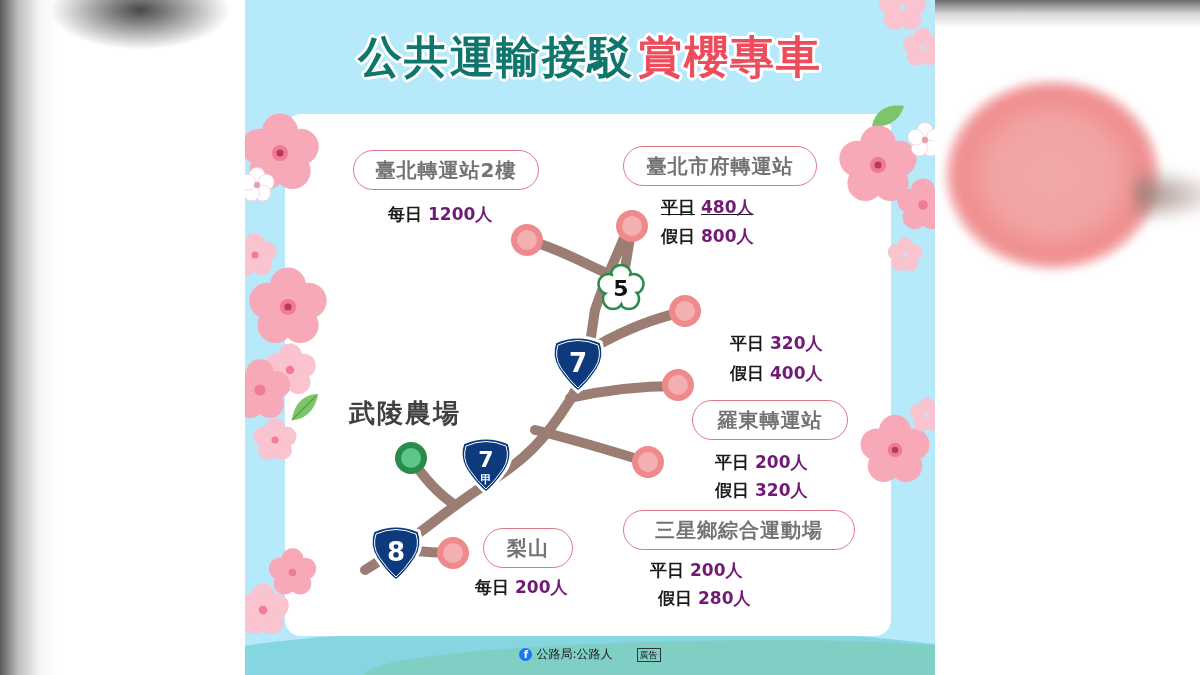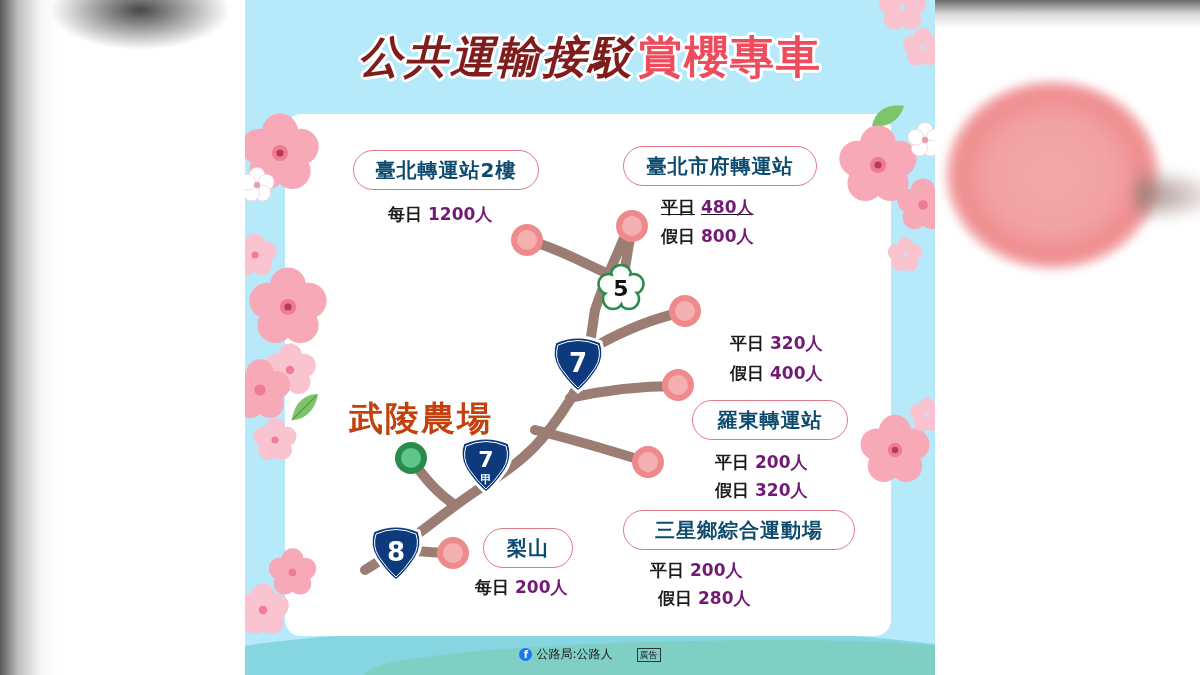"公共運輸接駁" .title .t1 { color: #7f1d1d -> #0f766e; font-style: italic -> none }
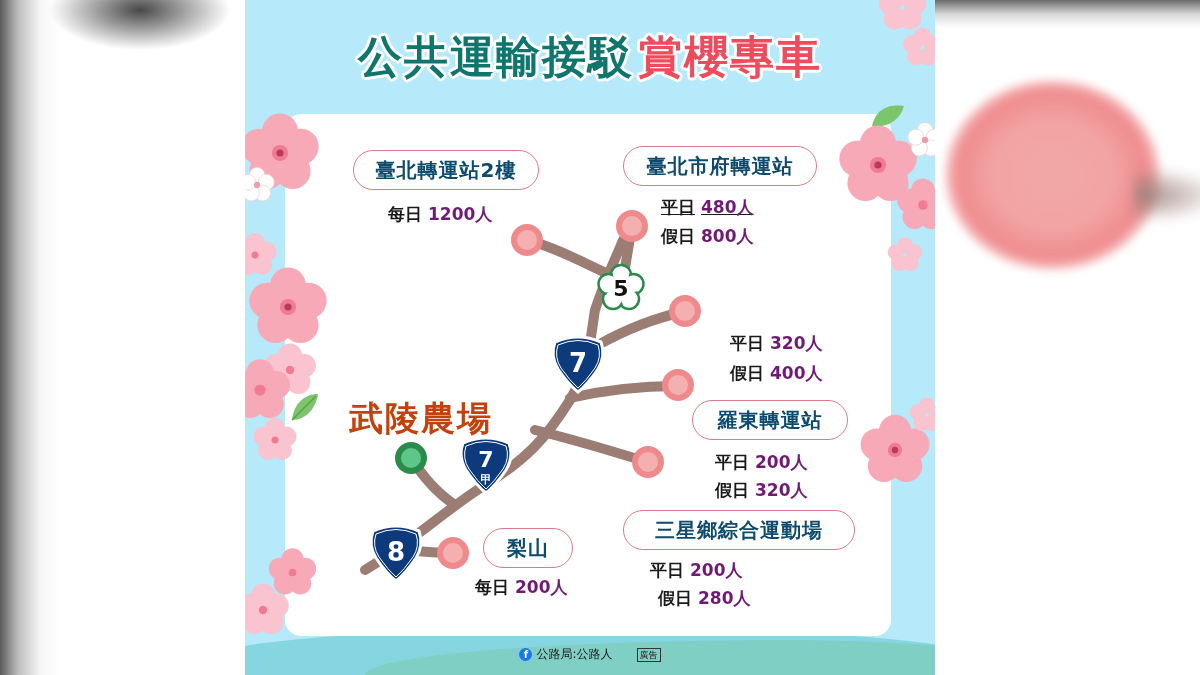"臺北轉運站2樓" .pill { color: #0c4a6e -> #737373 }
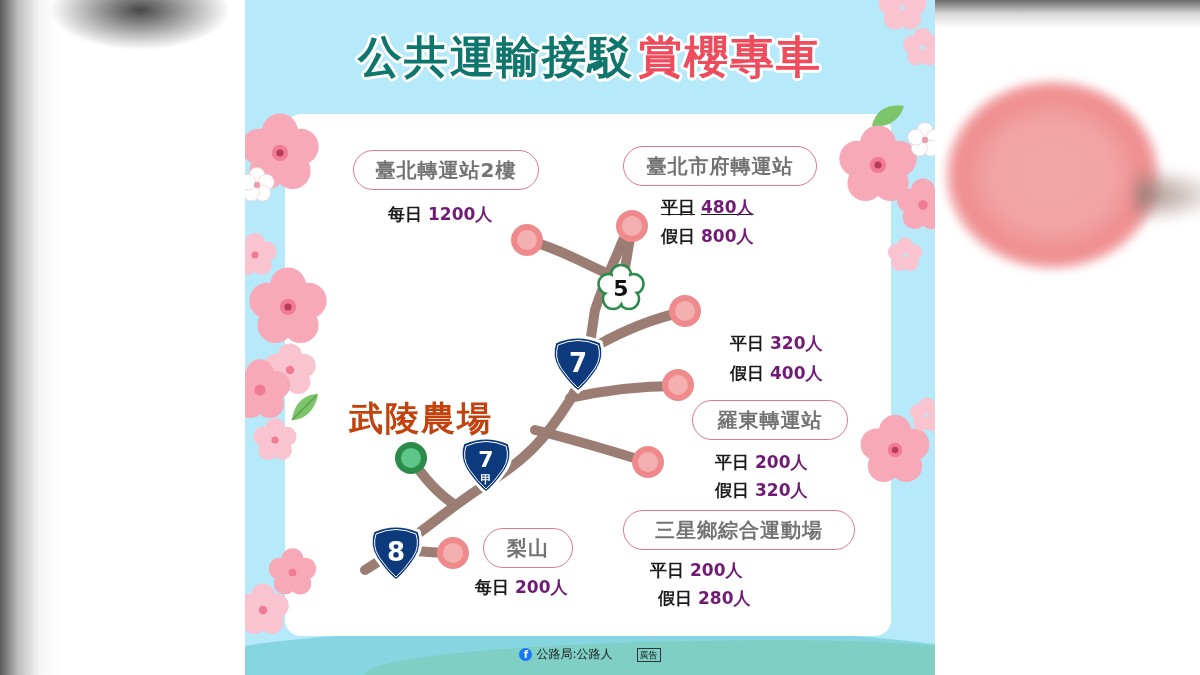"武陵農場" .wuling { color: #c2410c -> #404040; font-size: 34px -> 26px }
